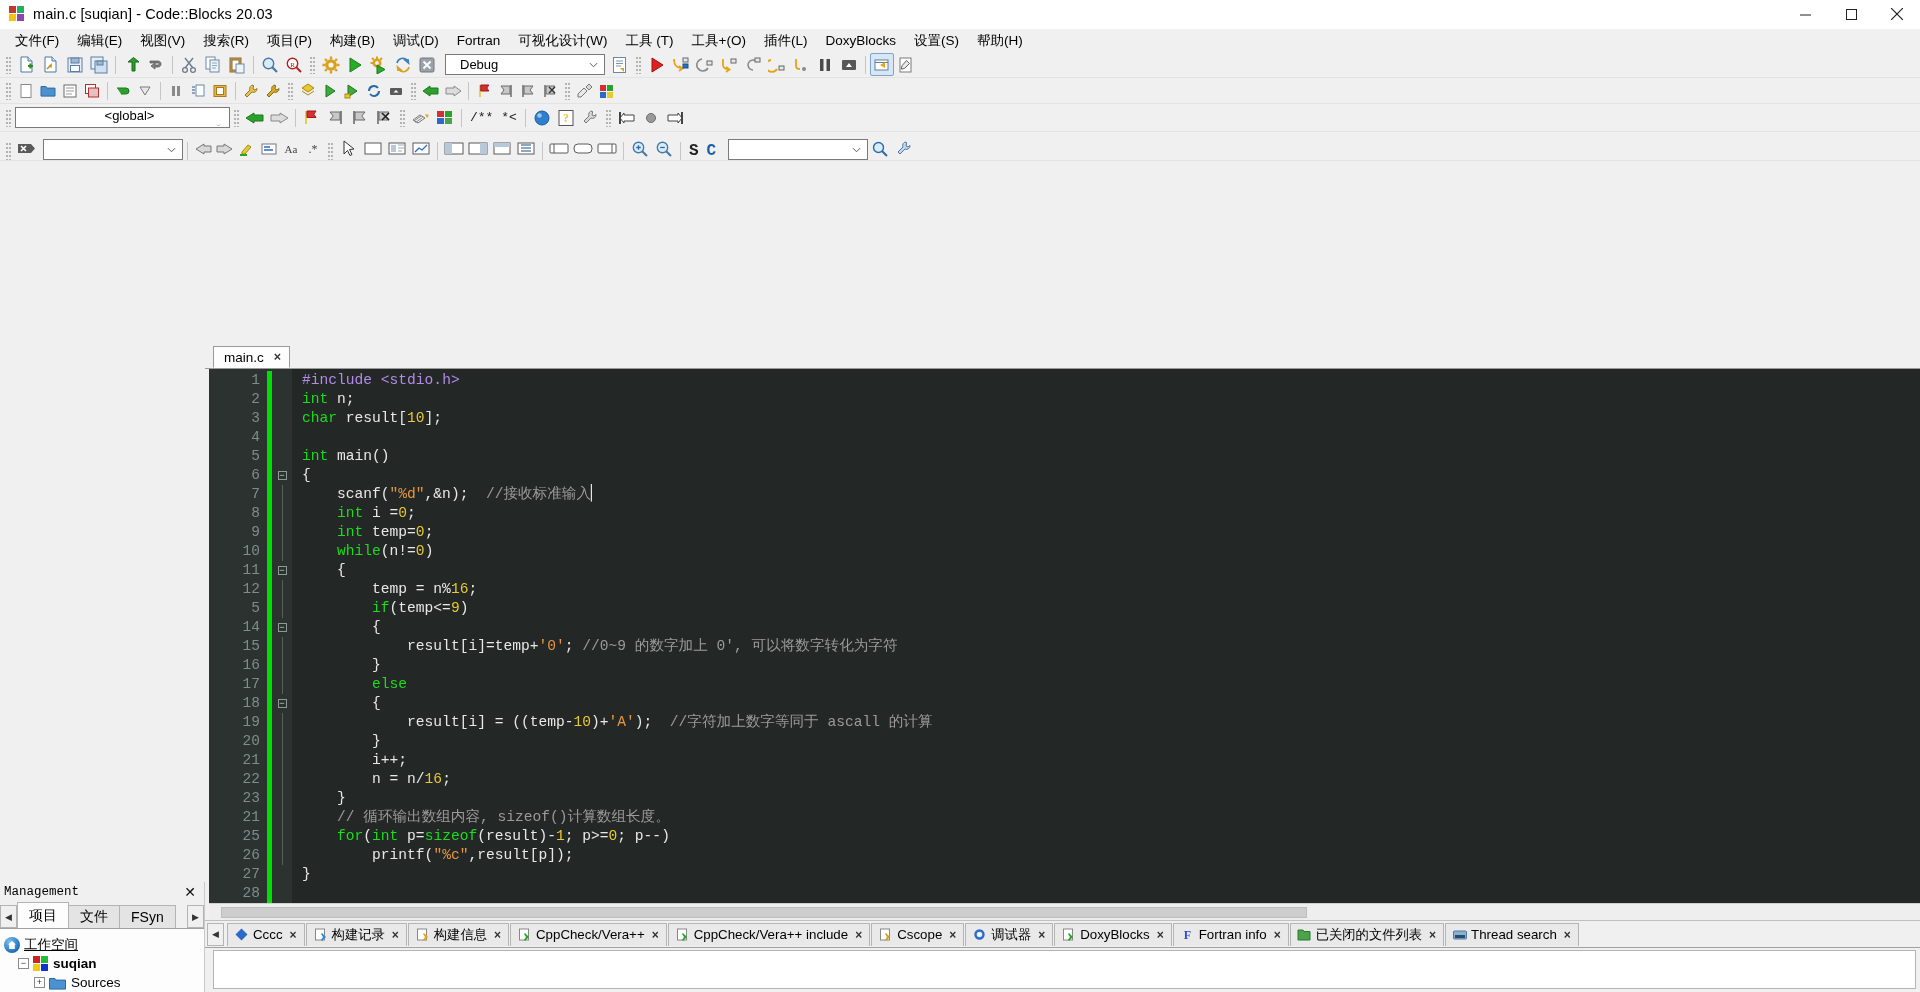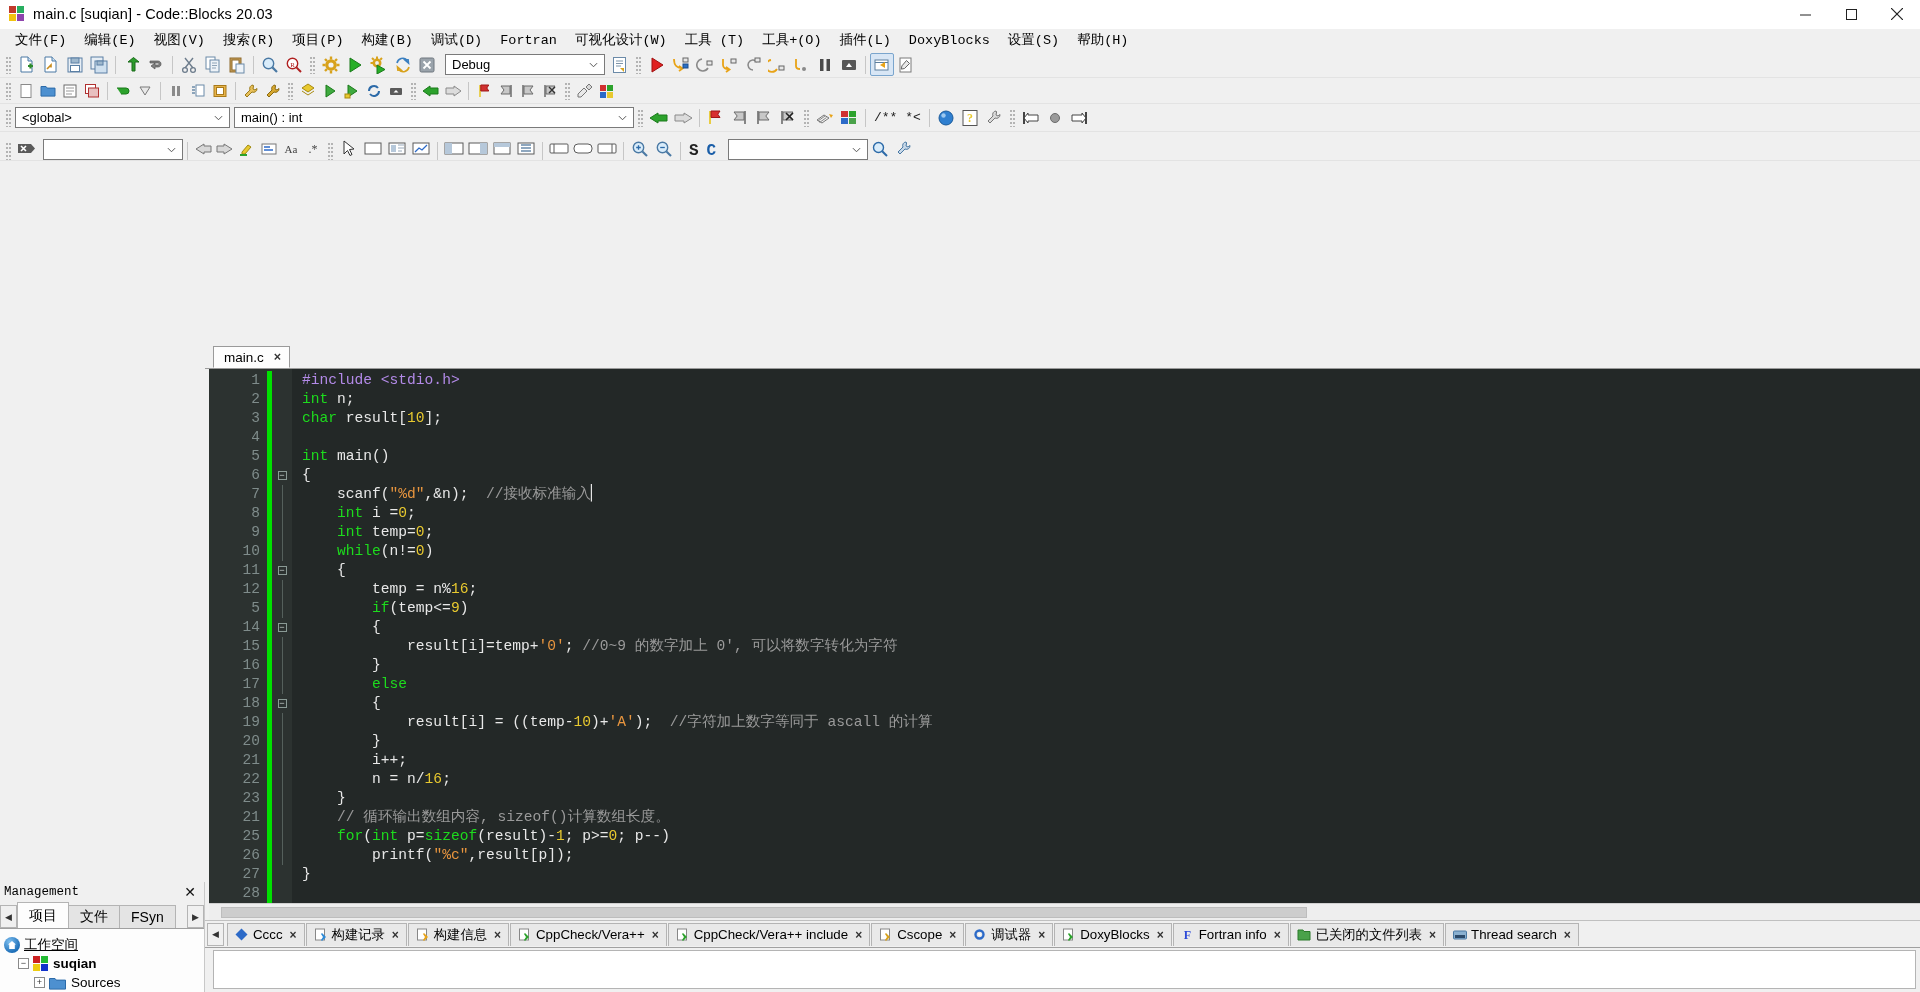"文件(F)" .menu-item { font-family: Liberation Mono, monospace -> none }
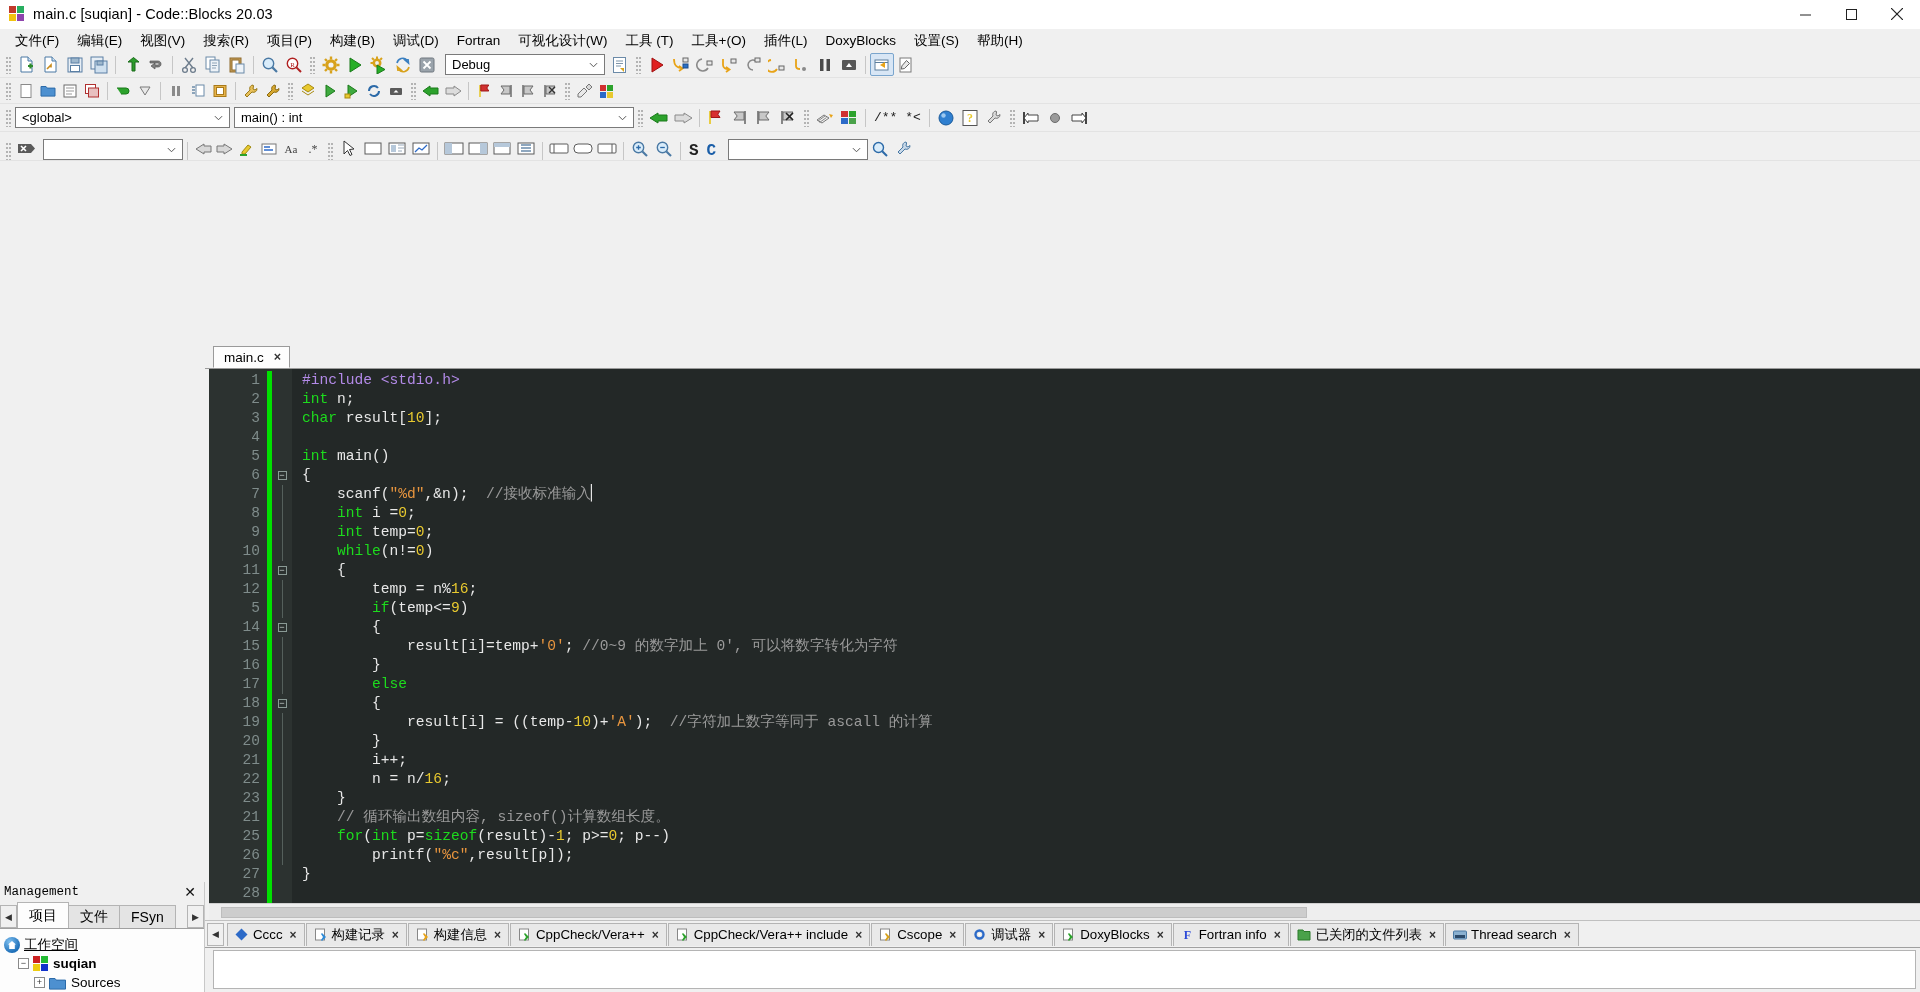"Debug" .combo { padding-left: 6px -> 14px }
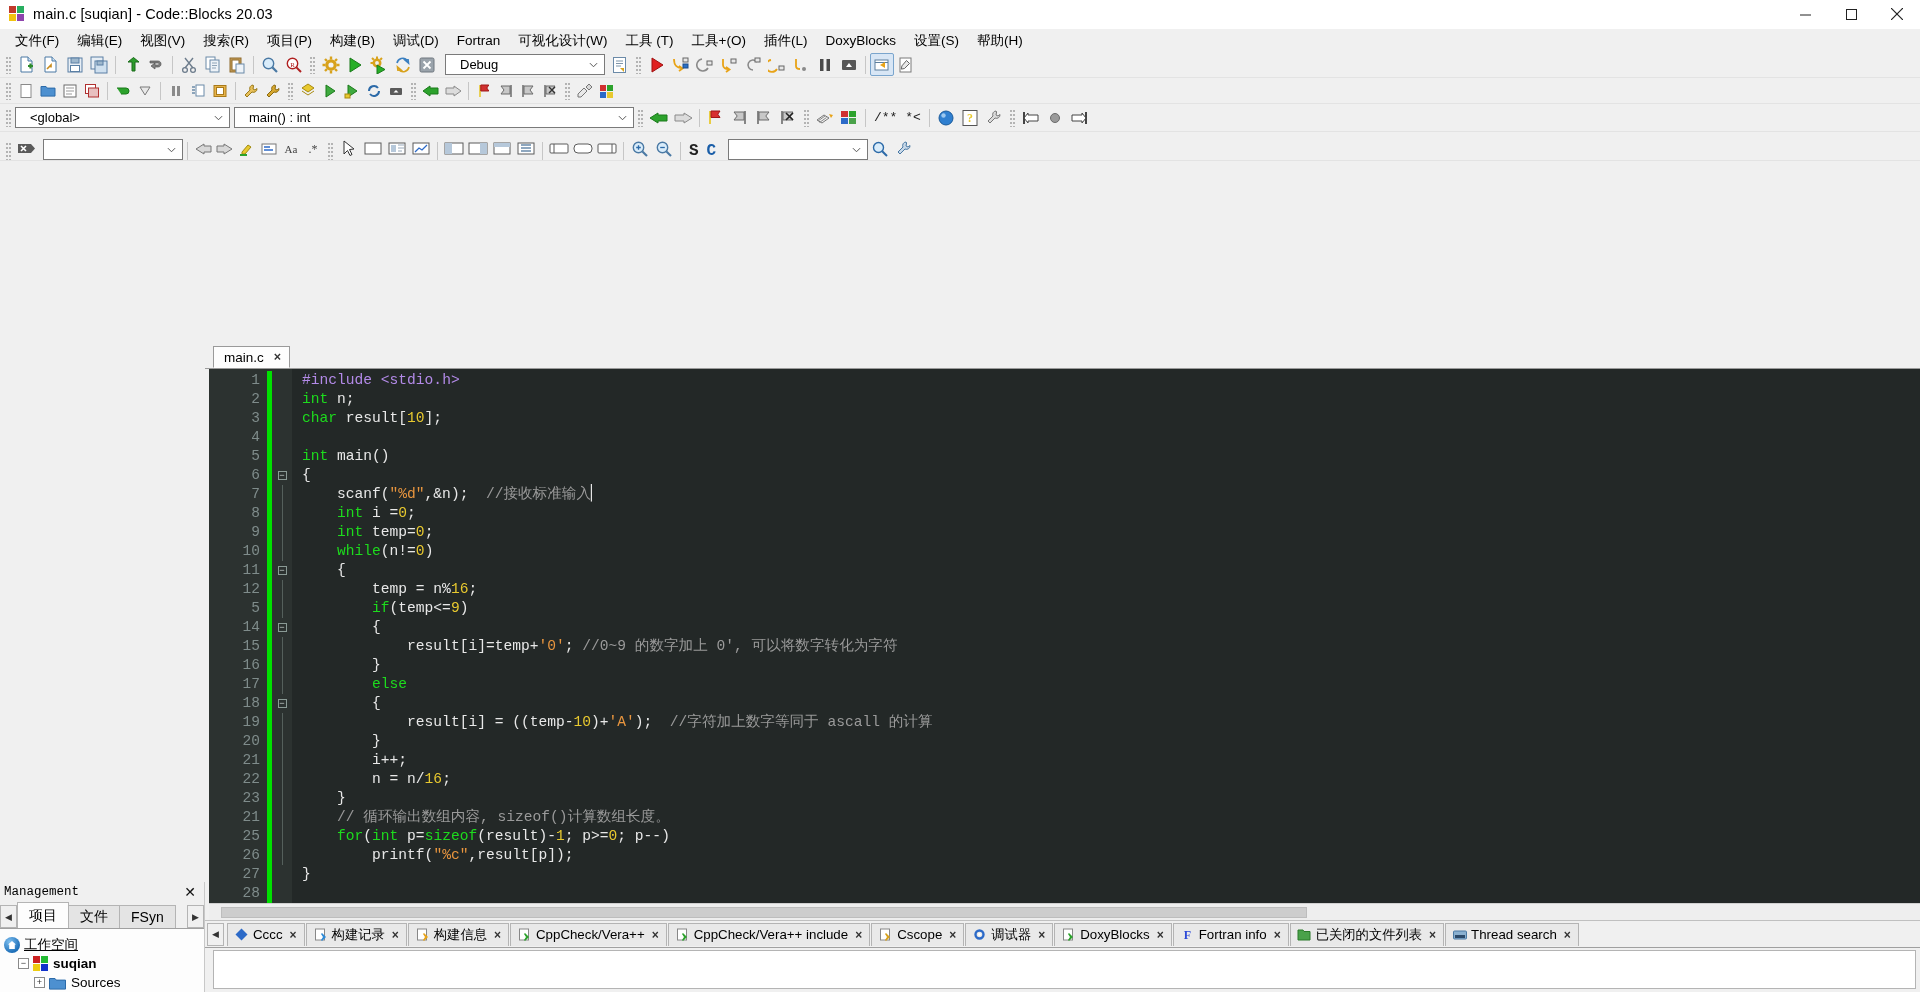"<global>" div.combo { flex-direction: none -> column }
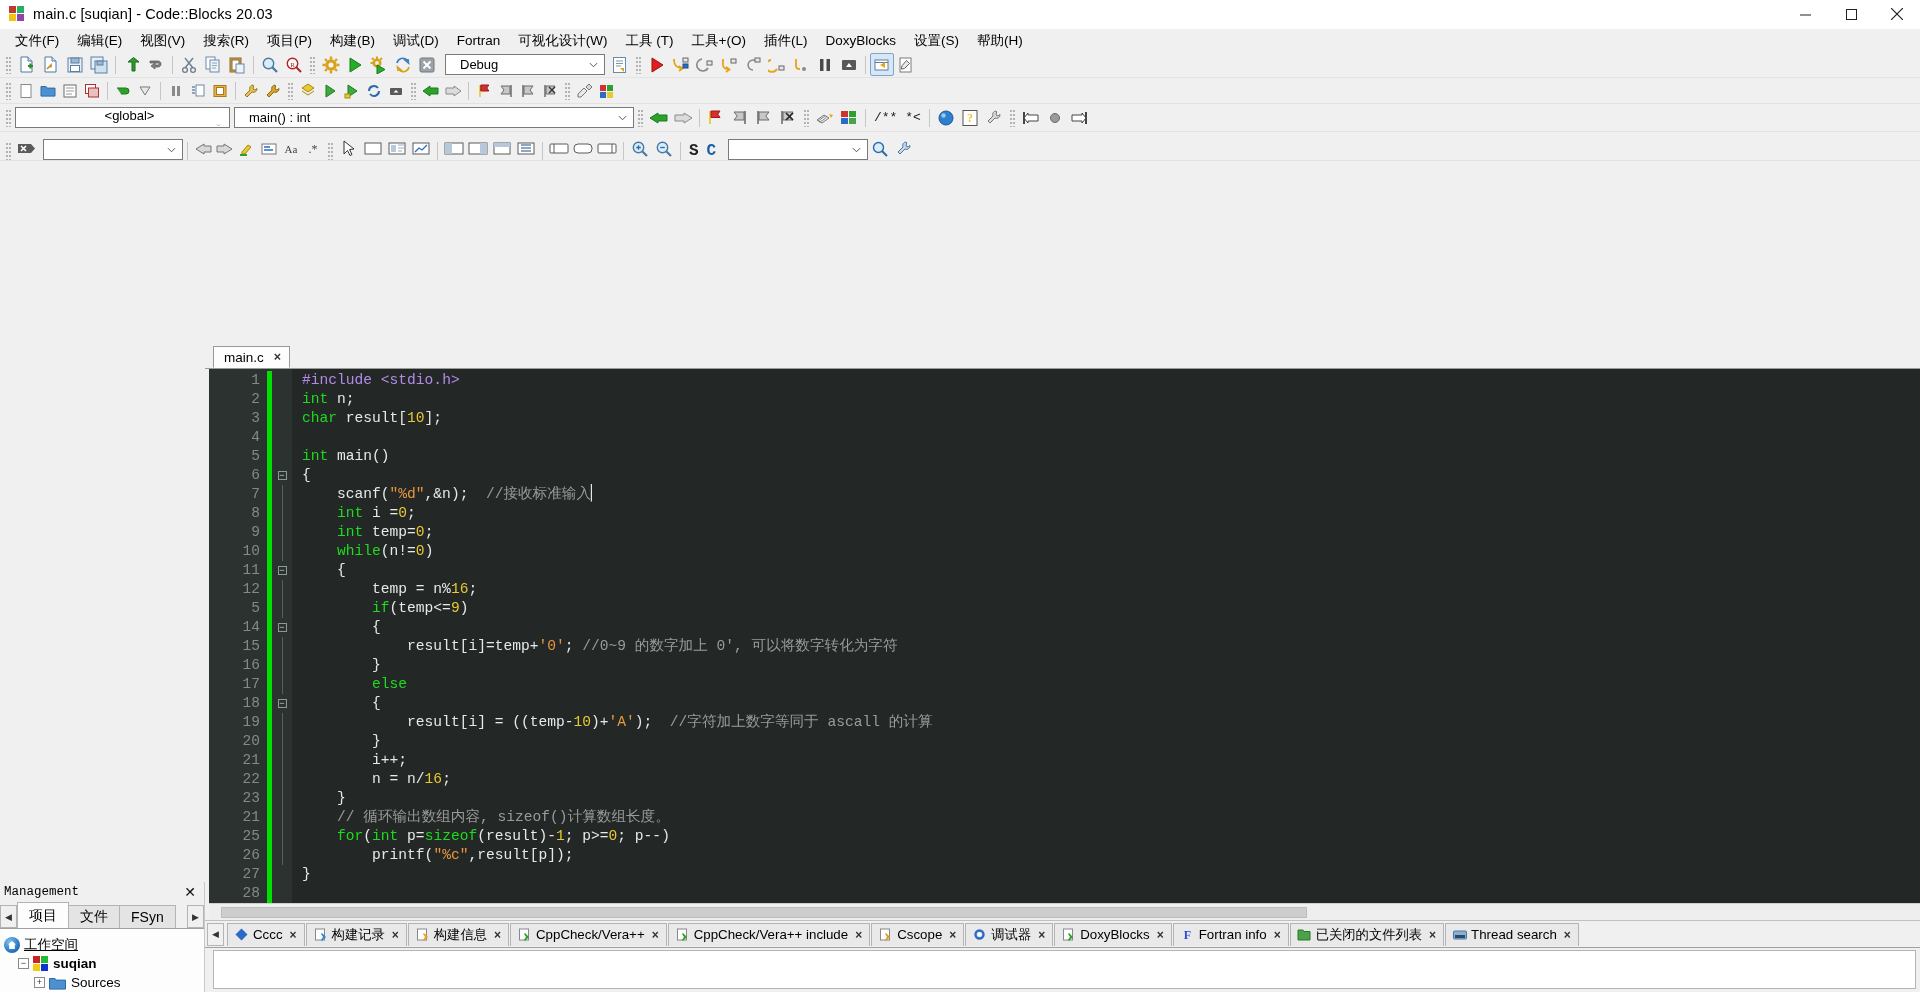"main() : int" div.combo { html: <div> <span>main() : int</span> <svg> <path></path> </svg> </div> -> none }
